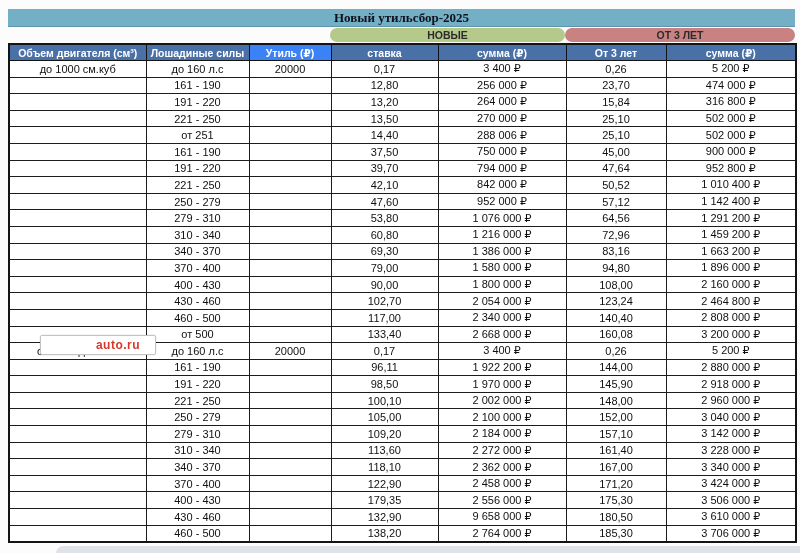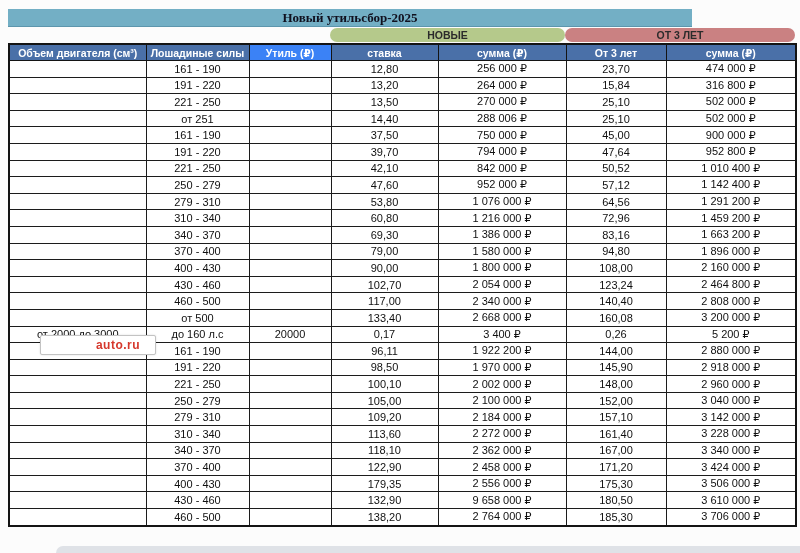"Новый утильсбор-2025" .titlebar { width: 684px -> 787px }
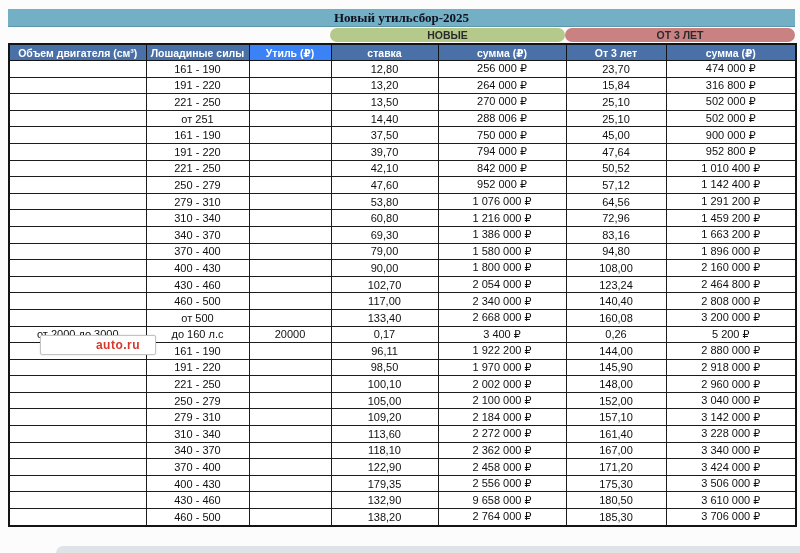"до 1000 см.куб" tr { html: none -> <tr> <td>до 1000 см.куб</td> <td>до 160 л.с</td> <td>20000</td> <td>0,17</td> <td>3 400 ₽</td> <td>0,26</td> <td>5 200 ₽</td> </tr> }
